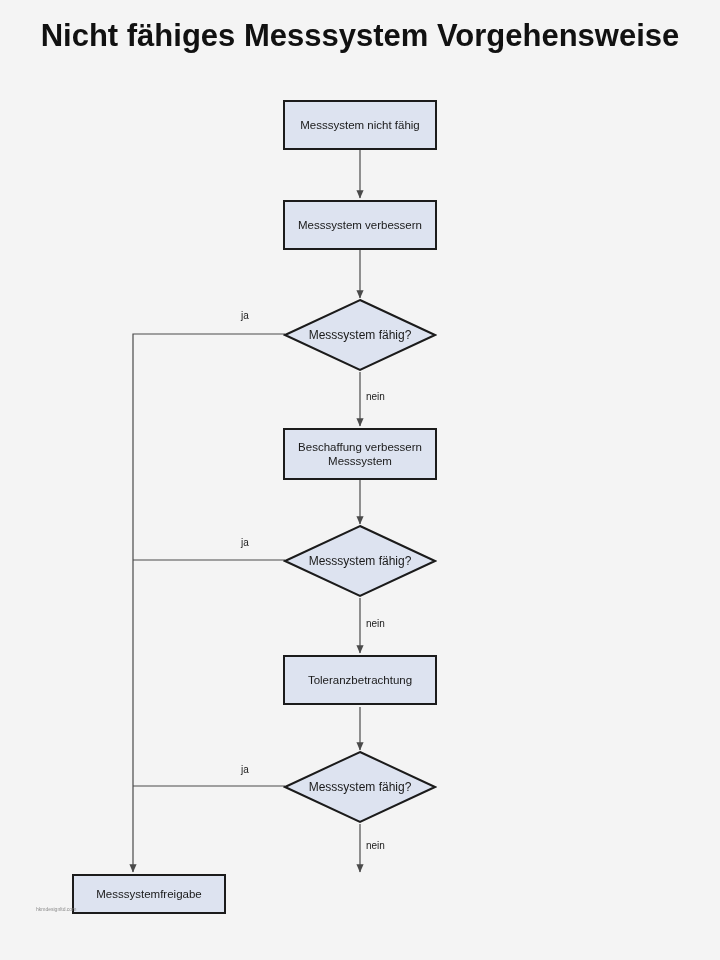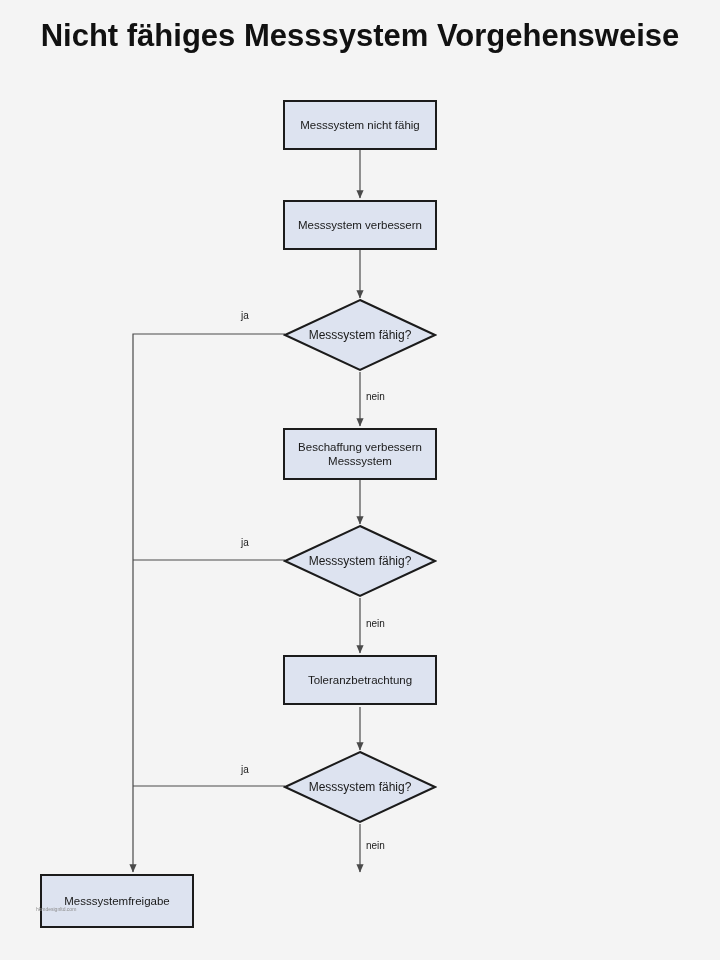"Messsystemfreigabe" div.node { height: 54px -> 40px; left: 40px -> 72px }
